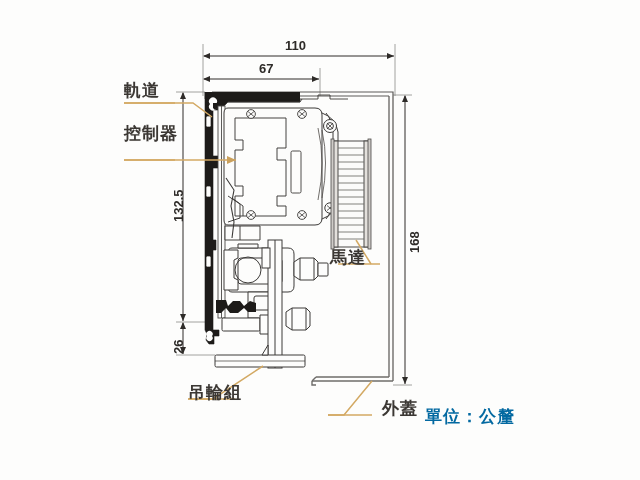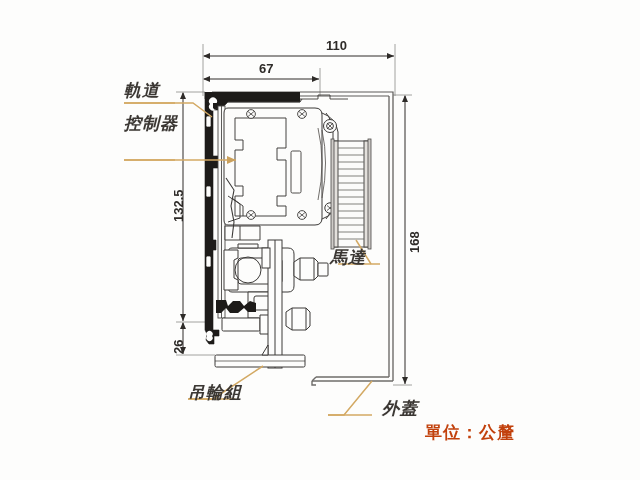"110" div.txt { margin-left: 41px -> none }
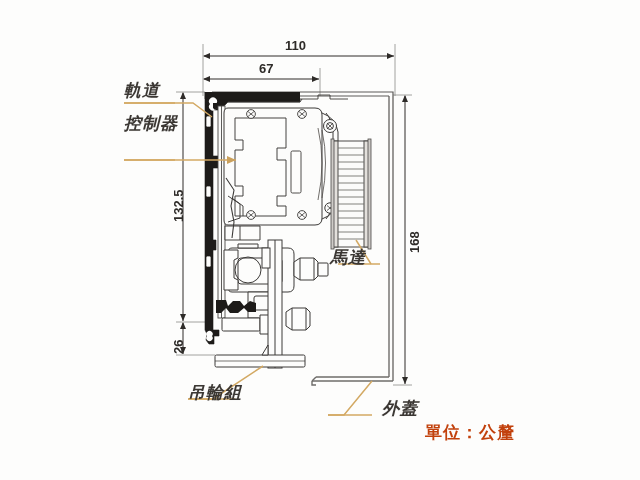"軌道" .cjk-label { font-style: italic -> none }
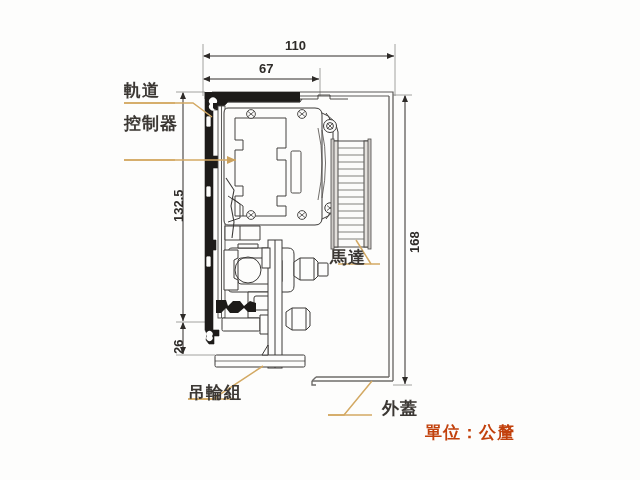"控制器" div.txt { top: 115px -> 125px }
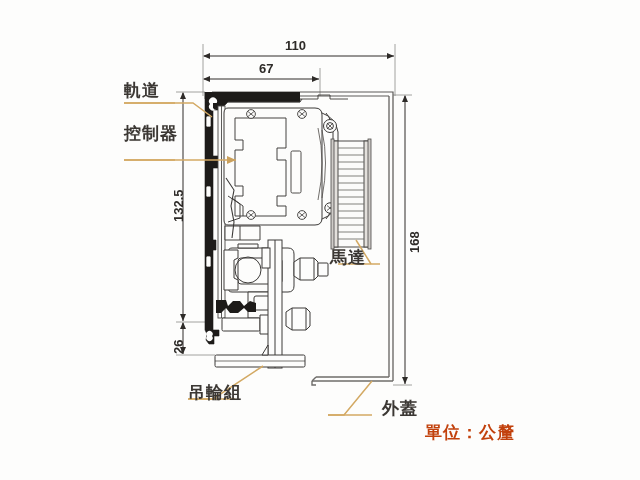"單位：公釐" .unit-note { color: #c2410c -> #0369a1; margin-top: 16px -> none }
